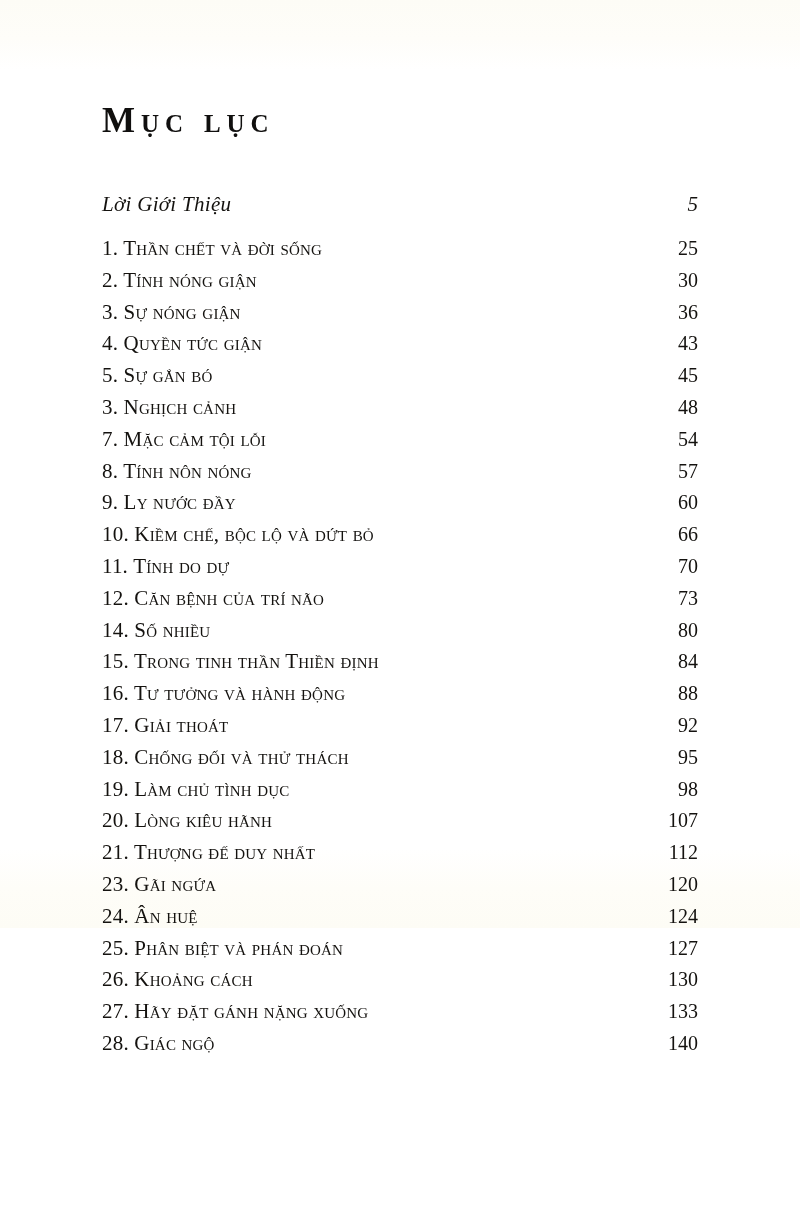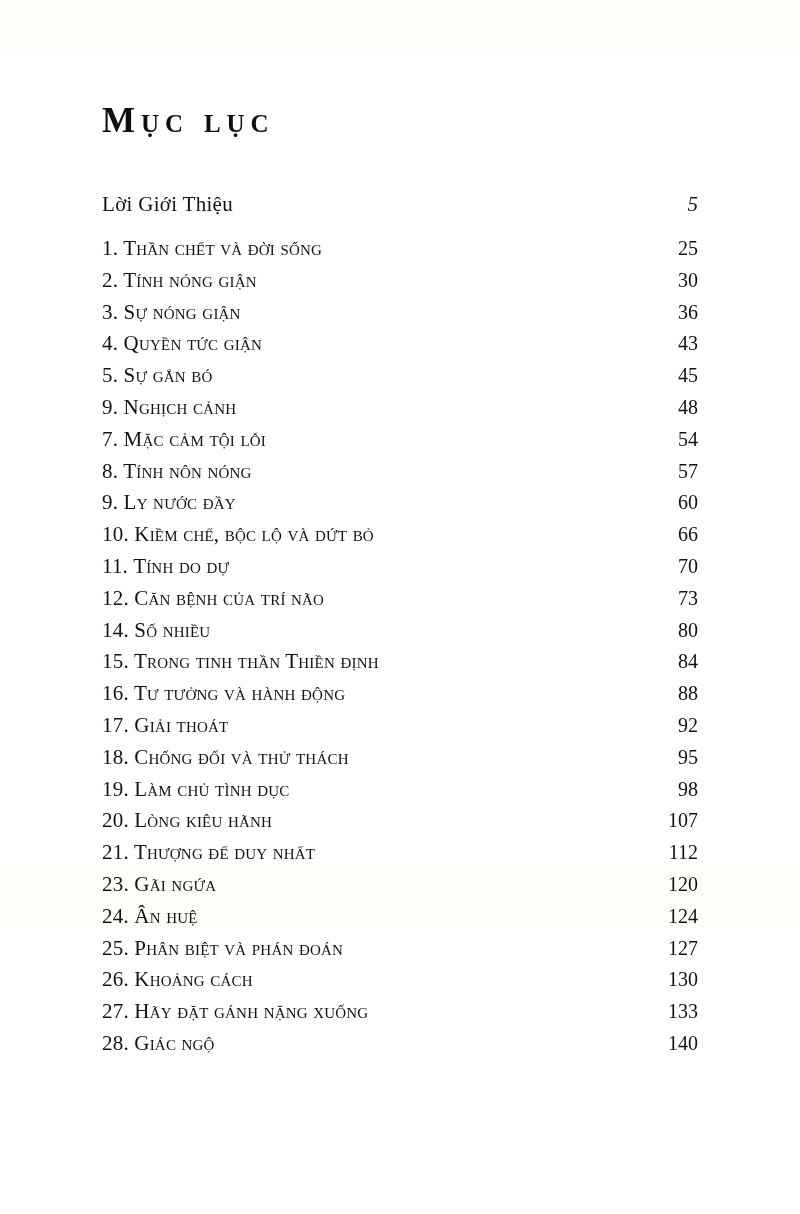"Lời Giới Thiệu" .toc-row.intro .toc-label { font-style: none -> italic }
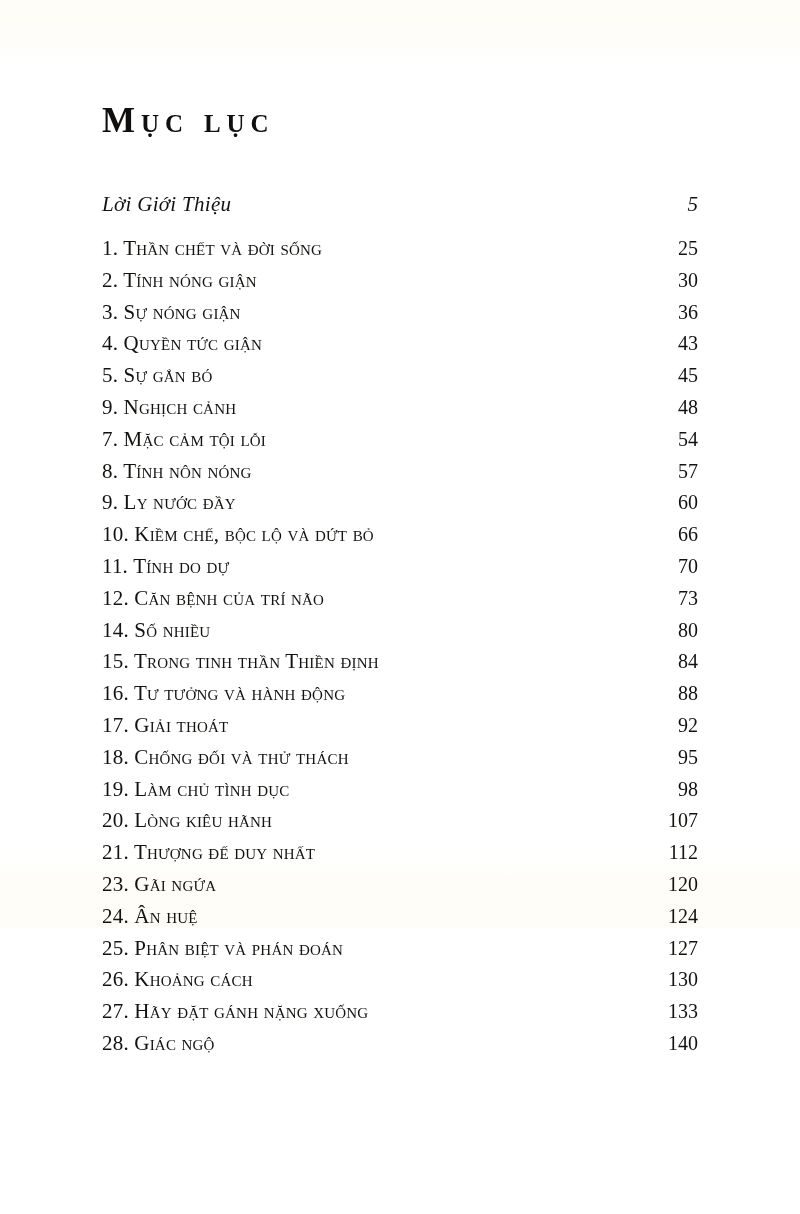"9. Nghịch cảnh" span.toc-label { text: 9 -> 3 }
